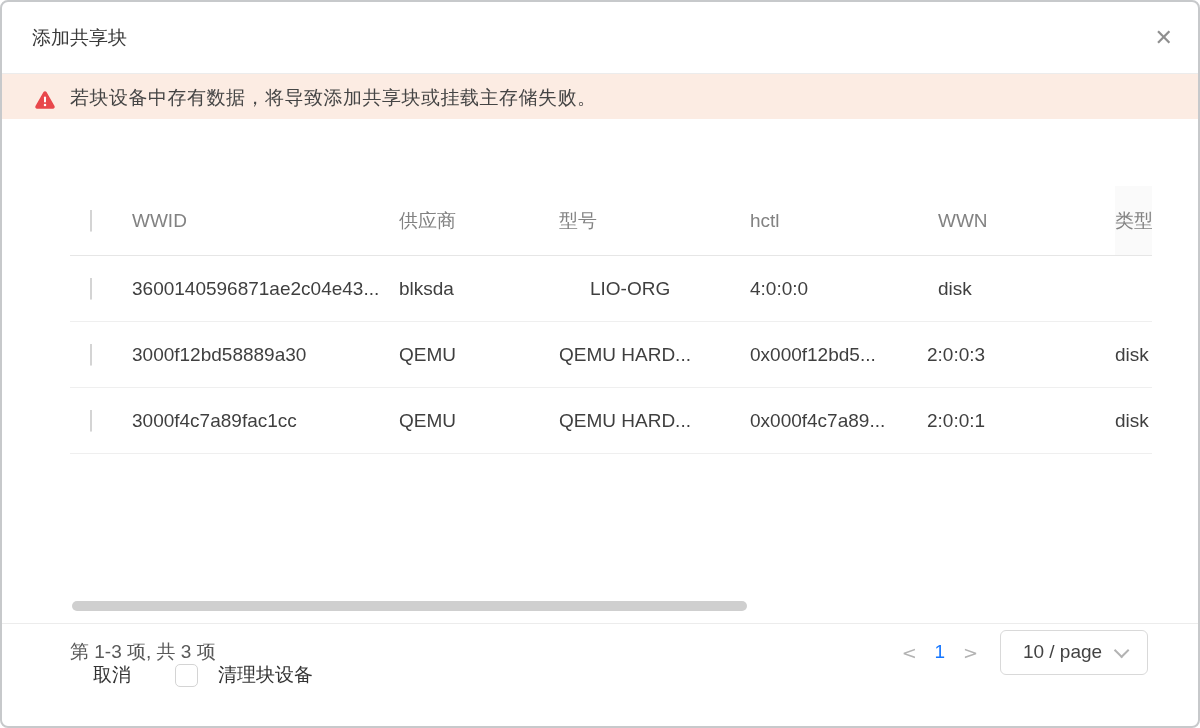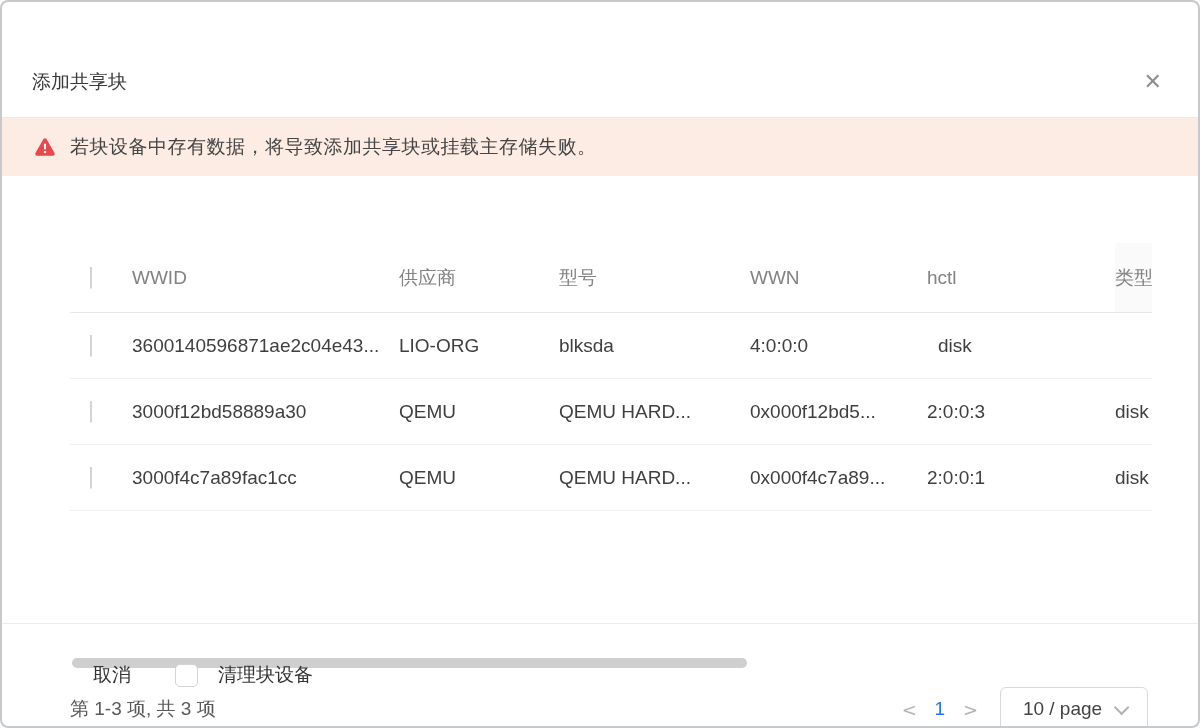"添加共享块" .modal-header { margin-top: 44px -> none; padding: 0 32px 0 30px -> 0 21px 0 30px }
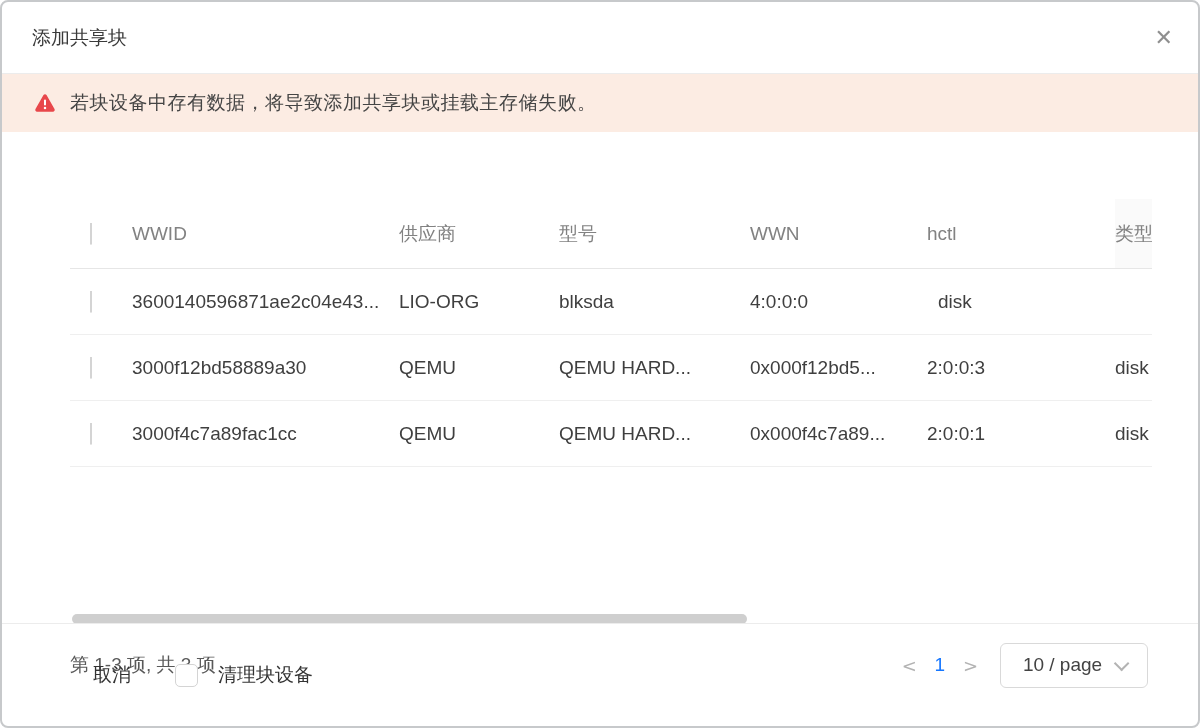"若块设备中存有数据，将导致添加共享块或挂载主存储失败。" .alert { align-items: center -> flex-end; height: 58px -> 45px; padding: 16px 32px -> 8px 32px }
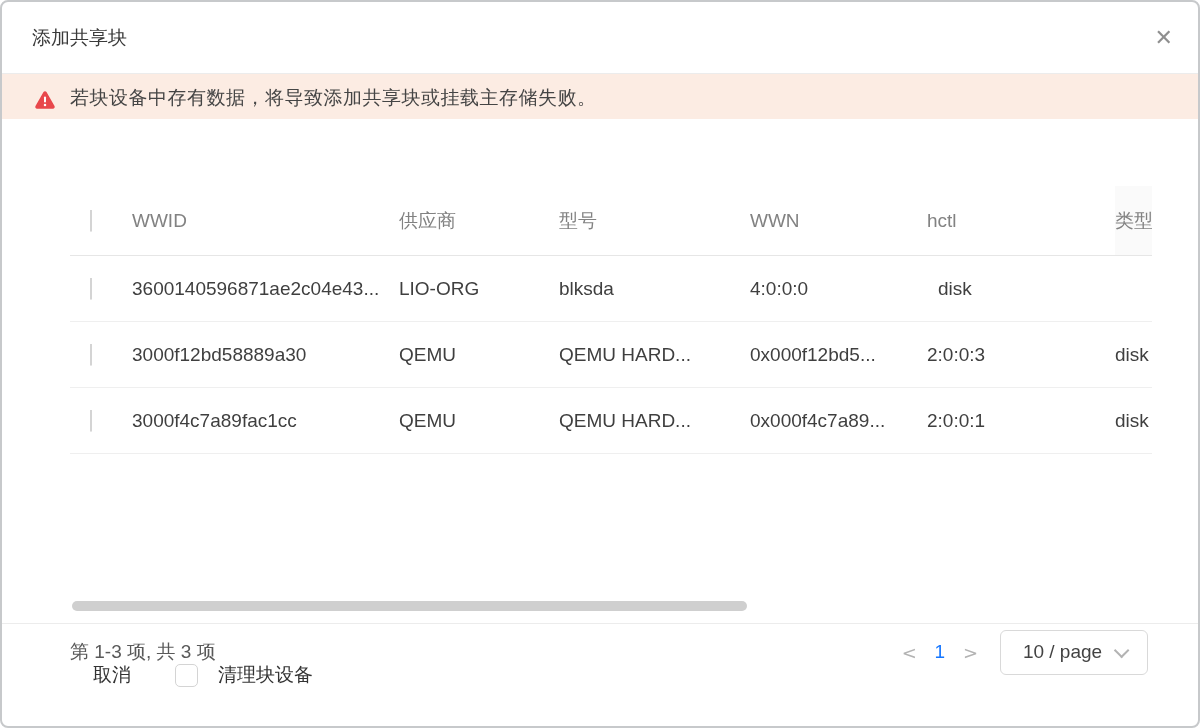"WWN" div.cell { order: before "hctl" -> after "hctl" }
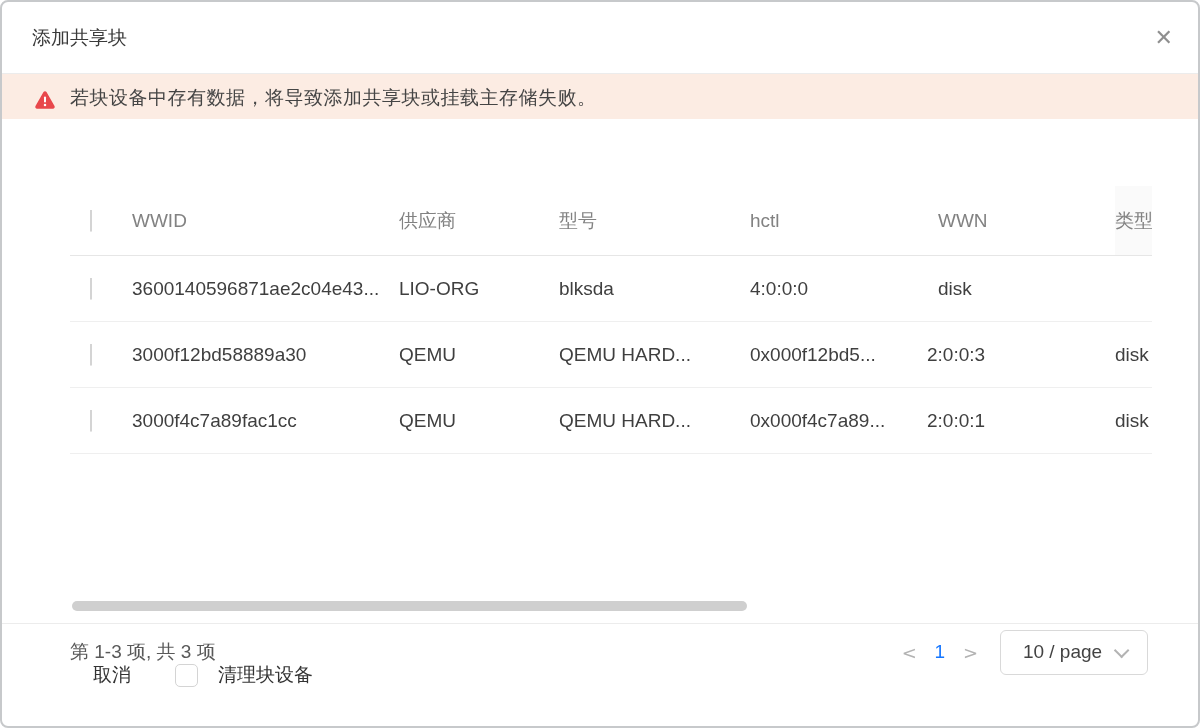"LIO-ORG" div.cell { order: before "blksda" -> after "blksda" }
